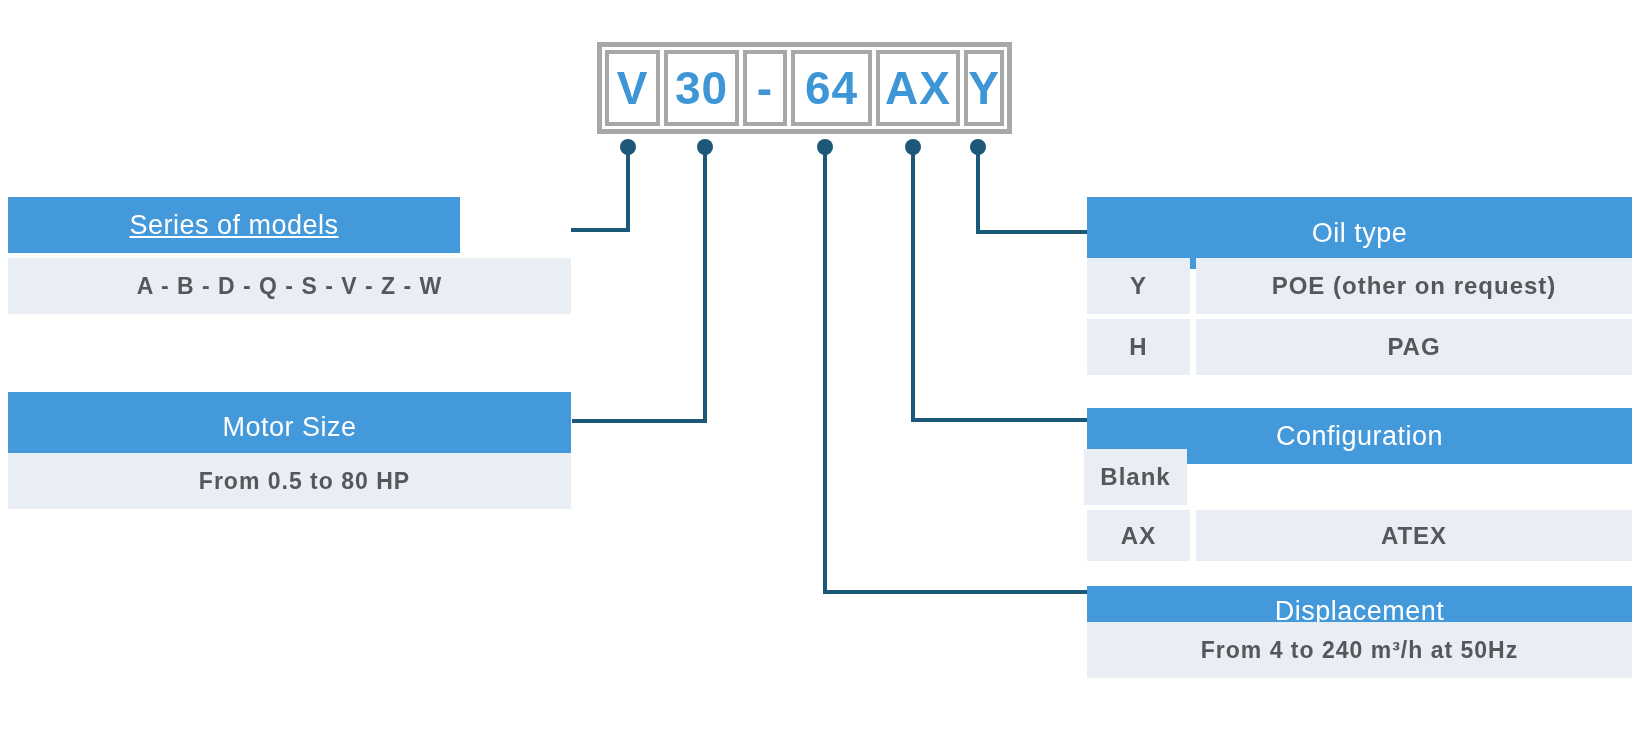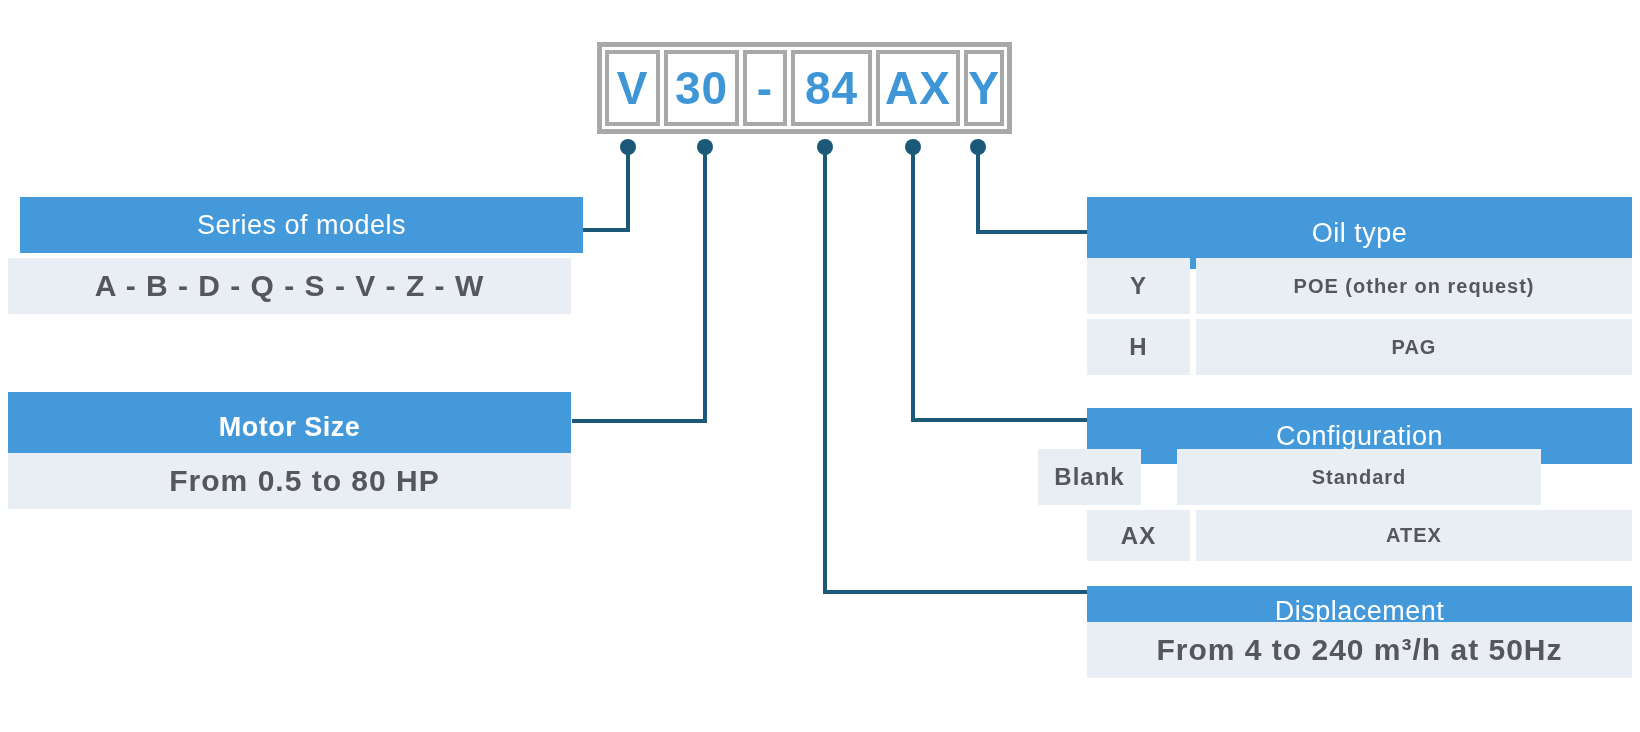"84" div.code-cell { text: 84 -> 64 }
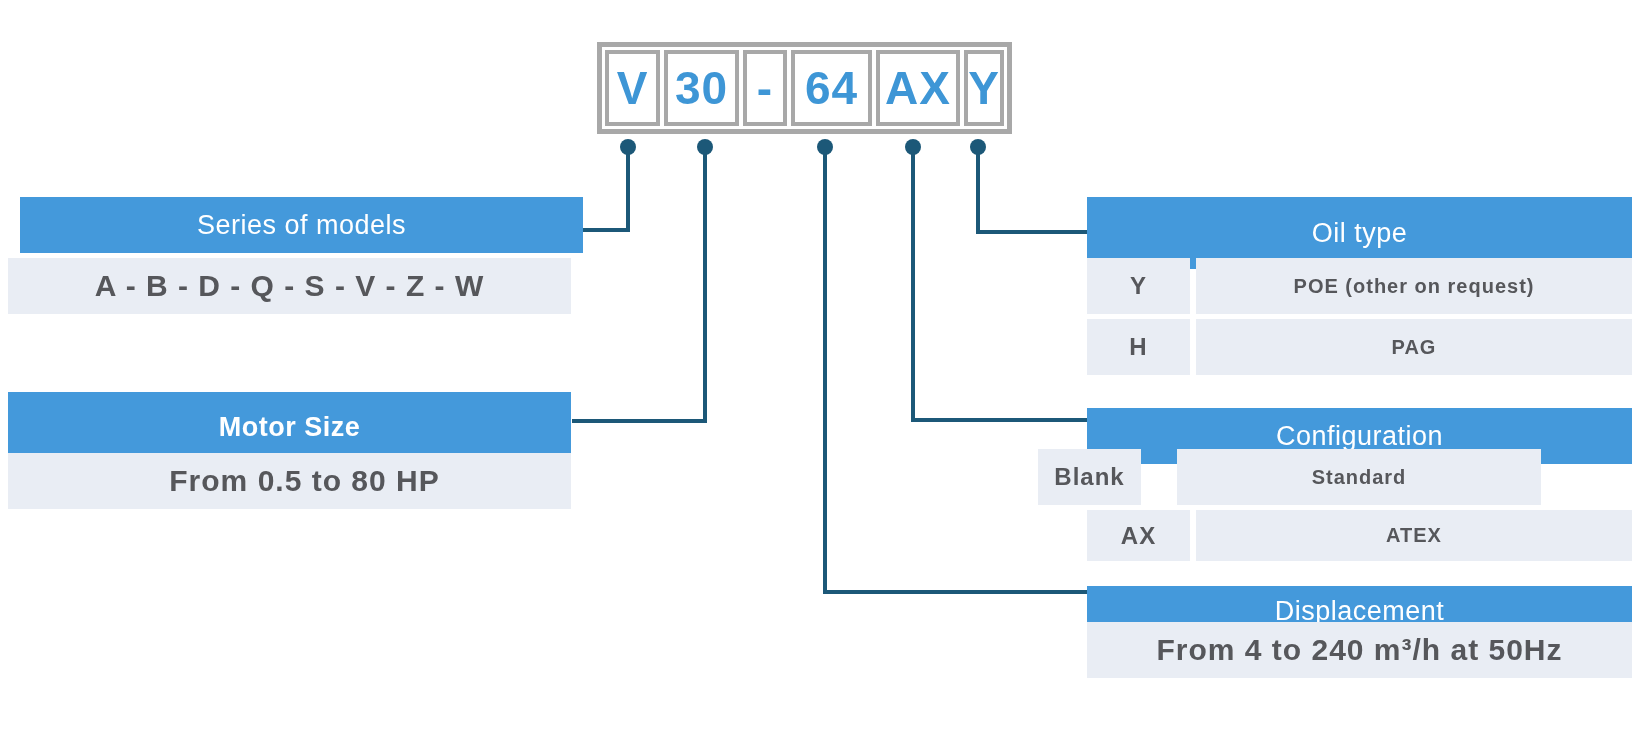"Series of models" .series-header { left: 20px -> 8px; text-decoration: none -> underline; width: 563px -> 452px }
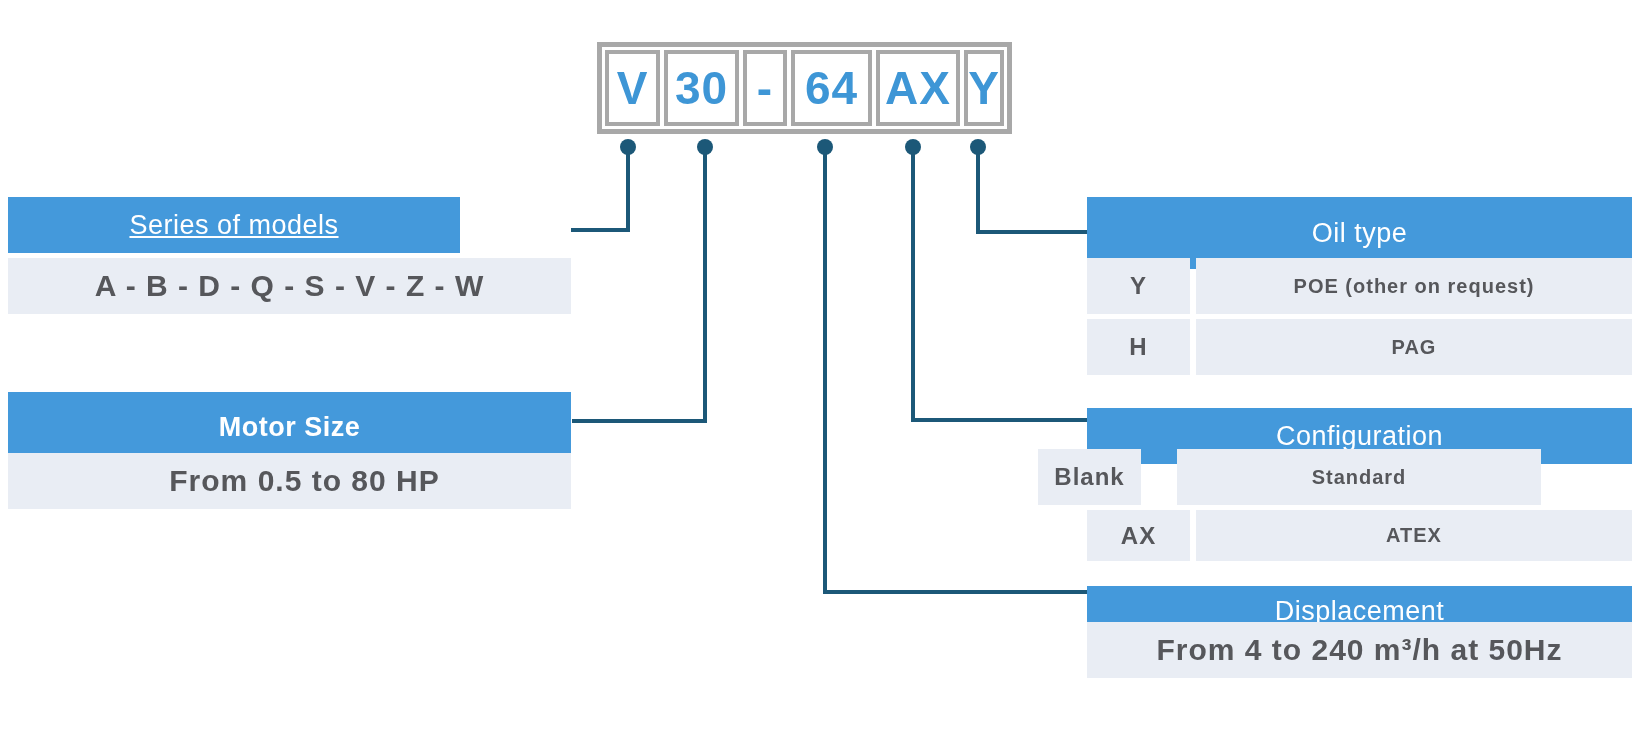"A - B - D" .tbl-row { font-size: 30px -> 23px }
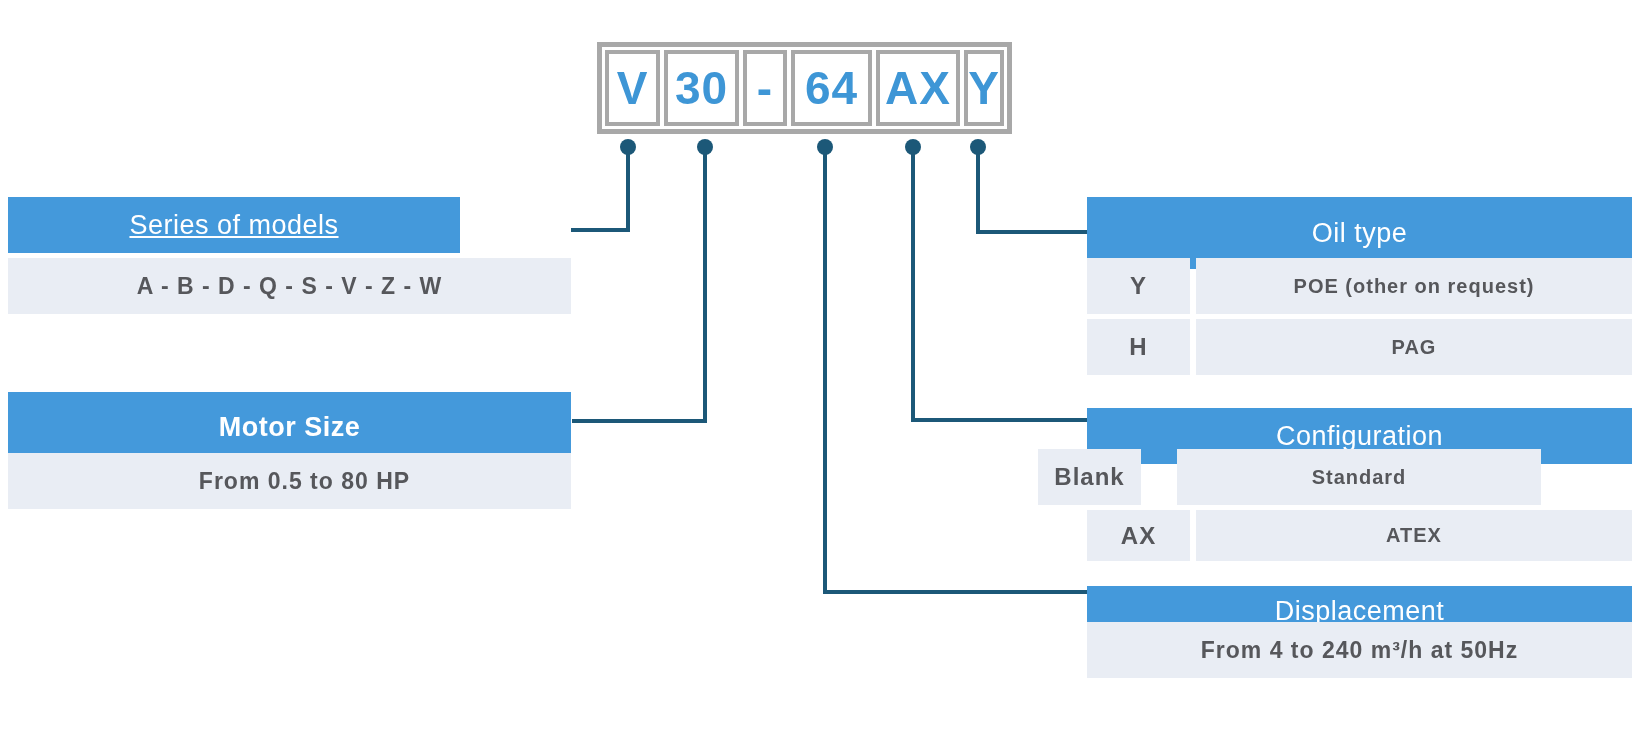"POE (other on request)" .kv-val { font-size: 20px -> 24px }
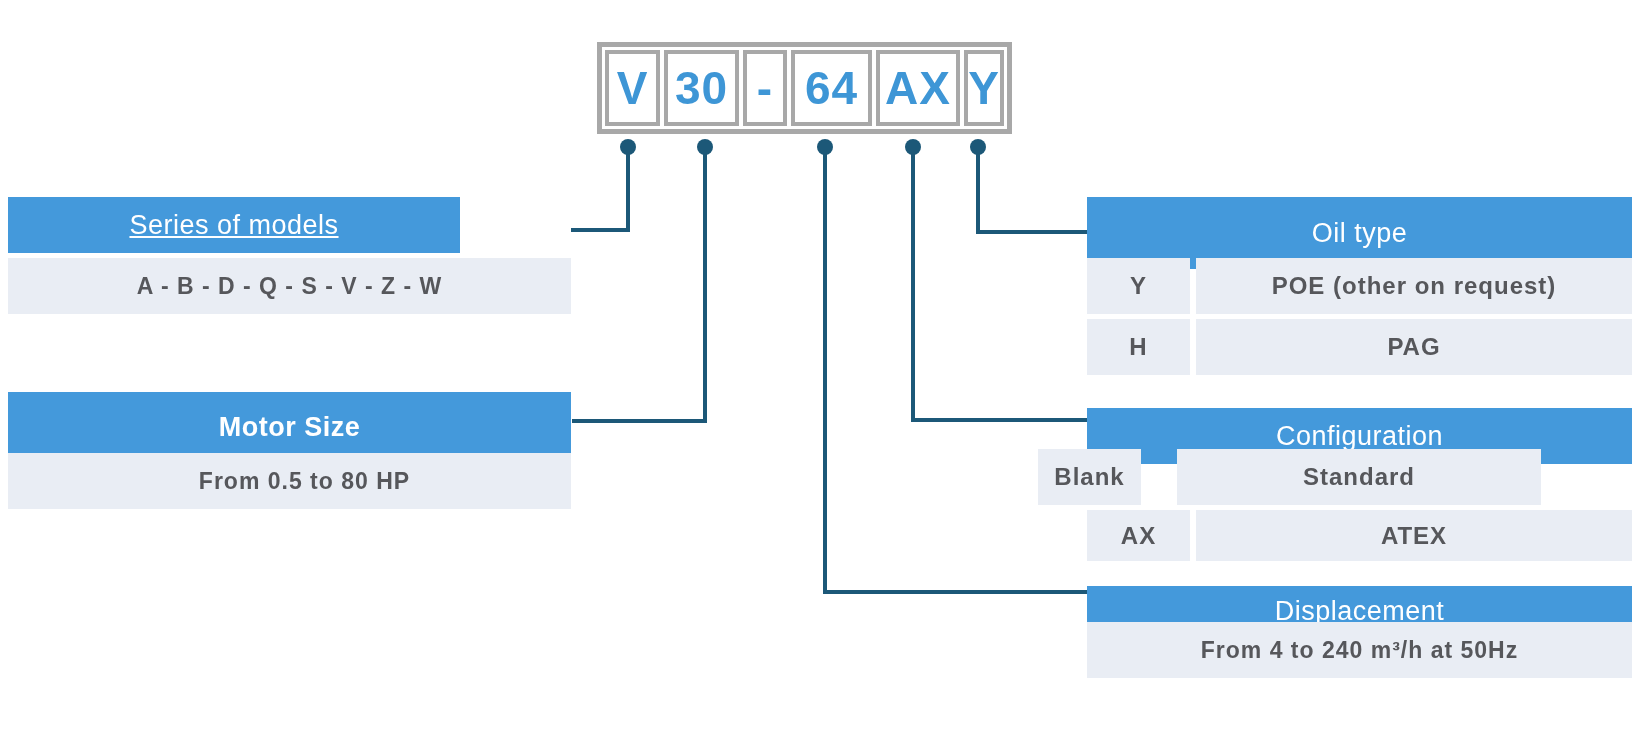"Motor Size" .motor-header { font-weight: bold -> none }
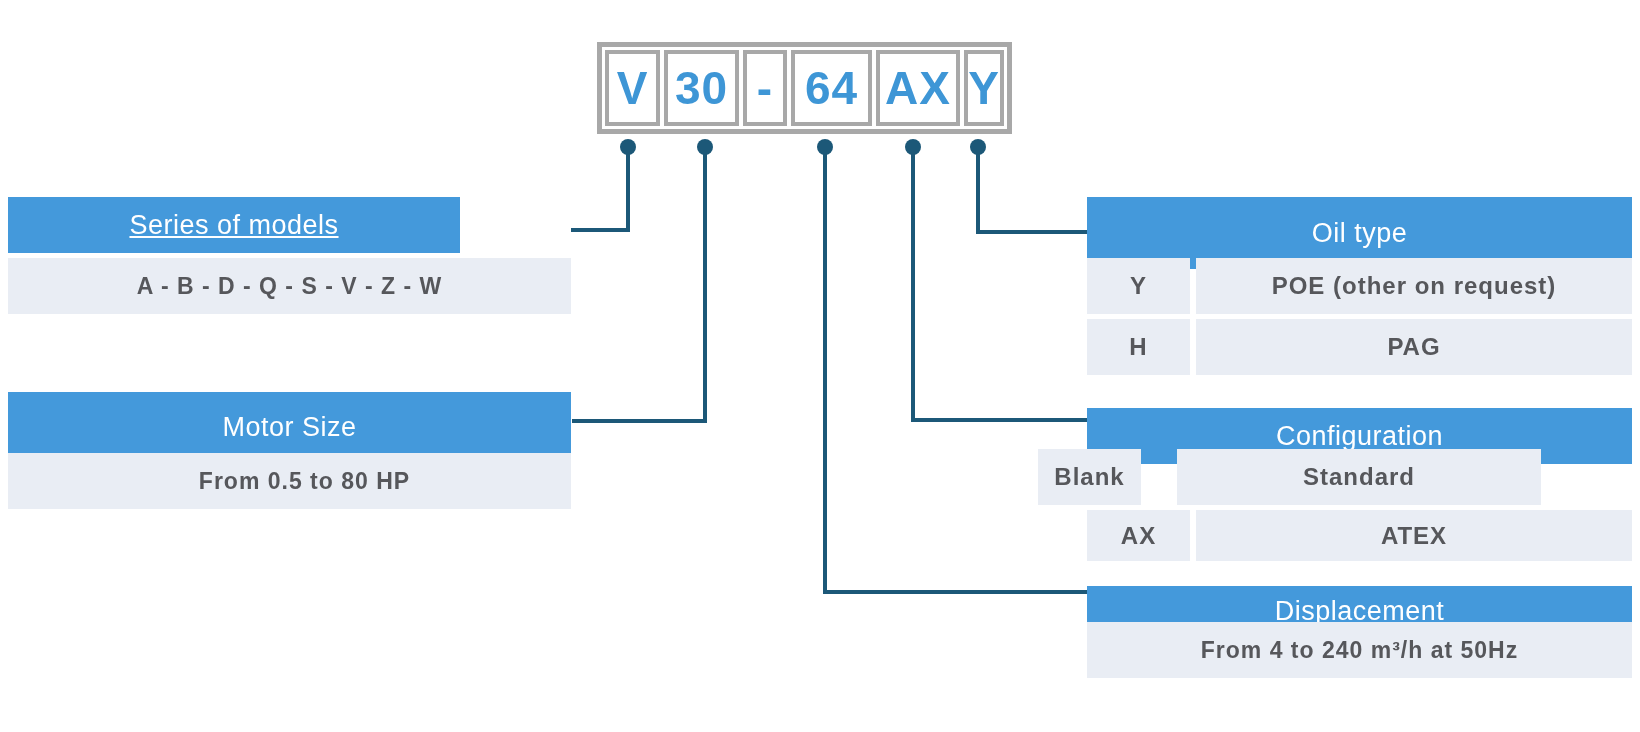"Blank" .config-row-1 { left: 1038px -> 1084px; width: 503px -> 557px }
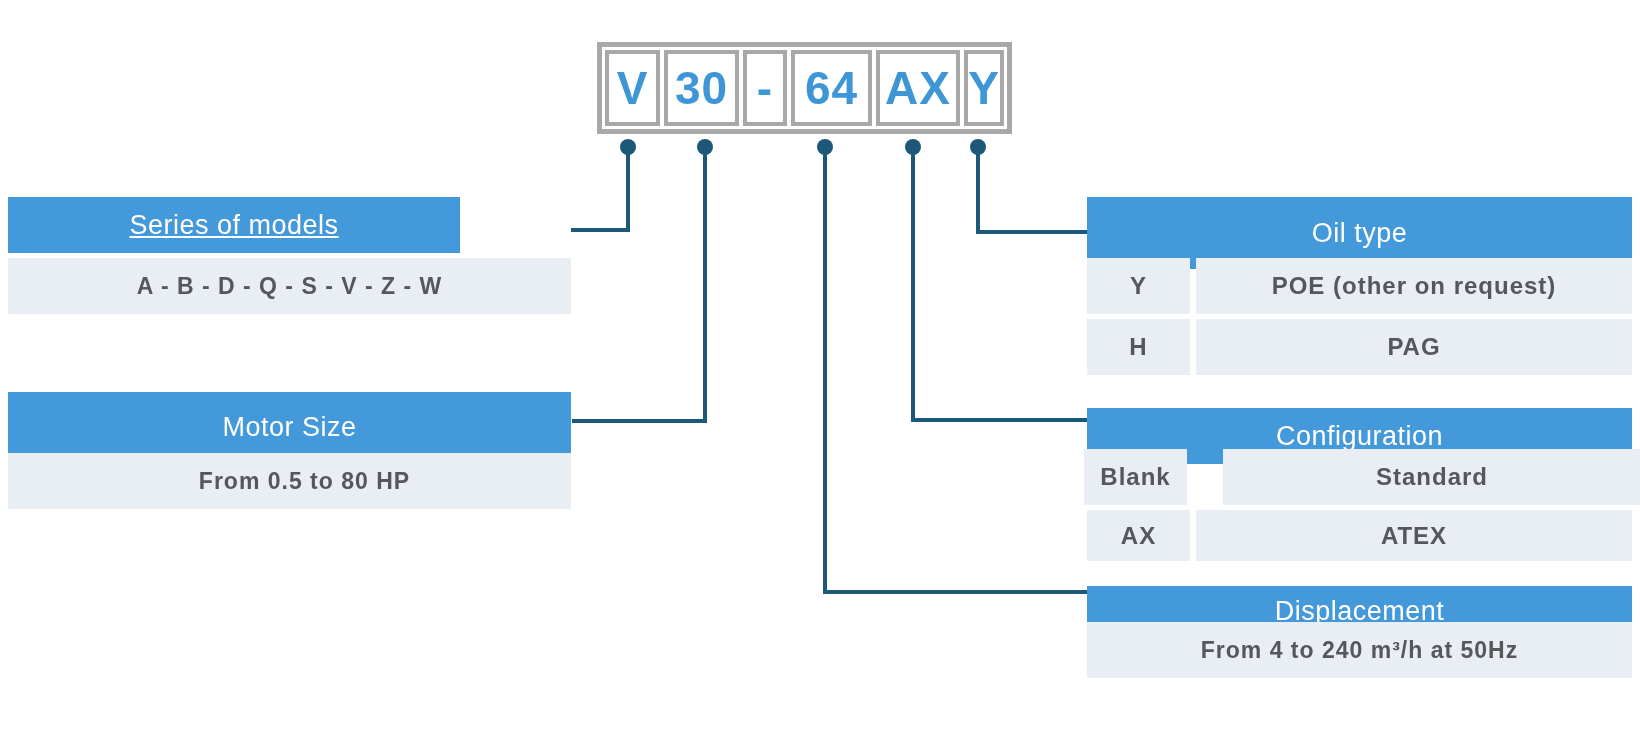"Standard" div.kv-val { html: <div>Standard</div> -> none }
